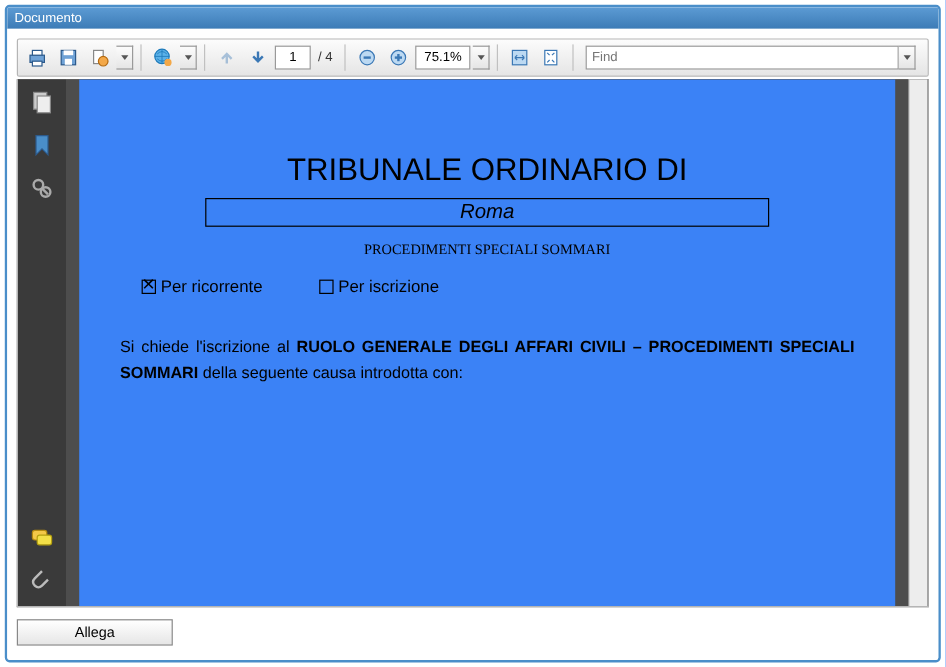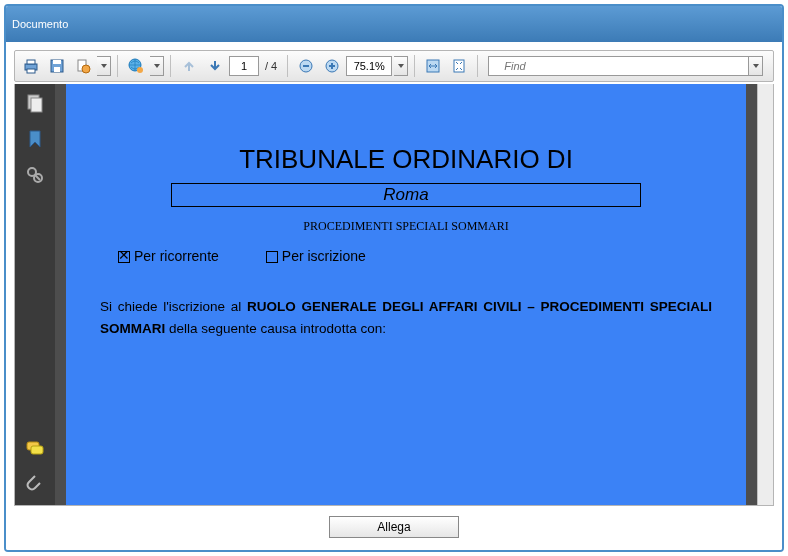"Documento" .titlebar { height: 36px -> 18px }
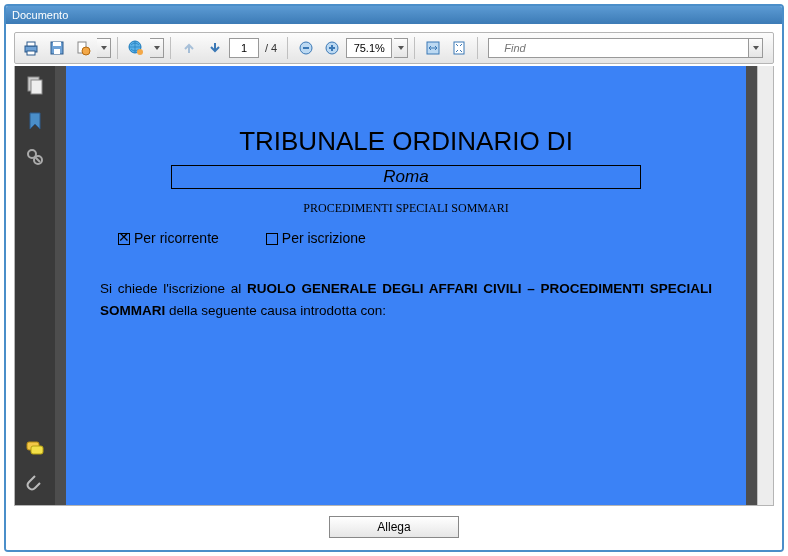"Find" .findinput { font-style: italic -> none; padding: 0 15px -> 0 4px }
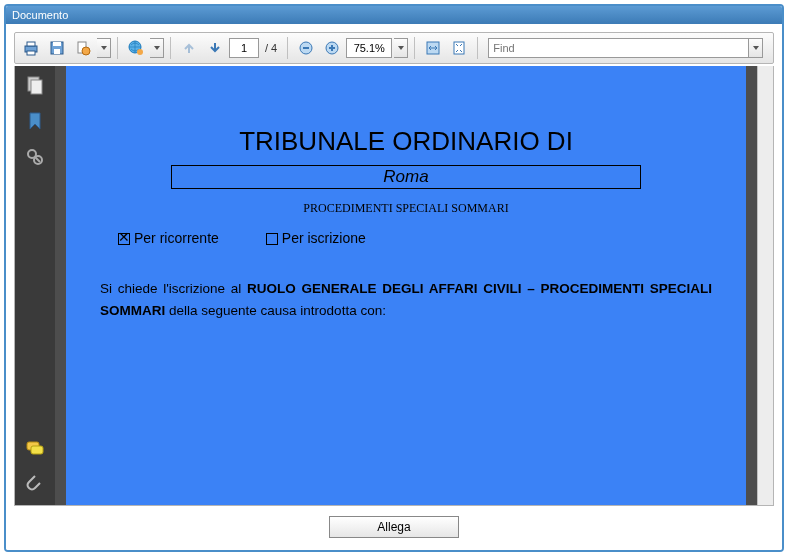"Allega" .footer { justify-content: center -> flex-start }
